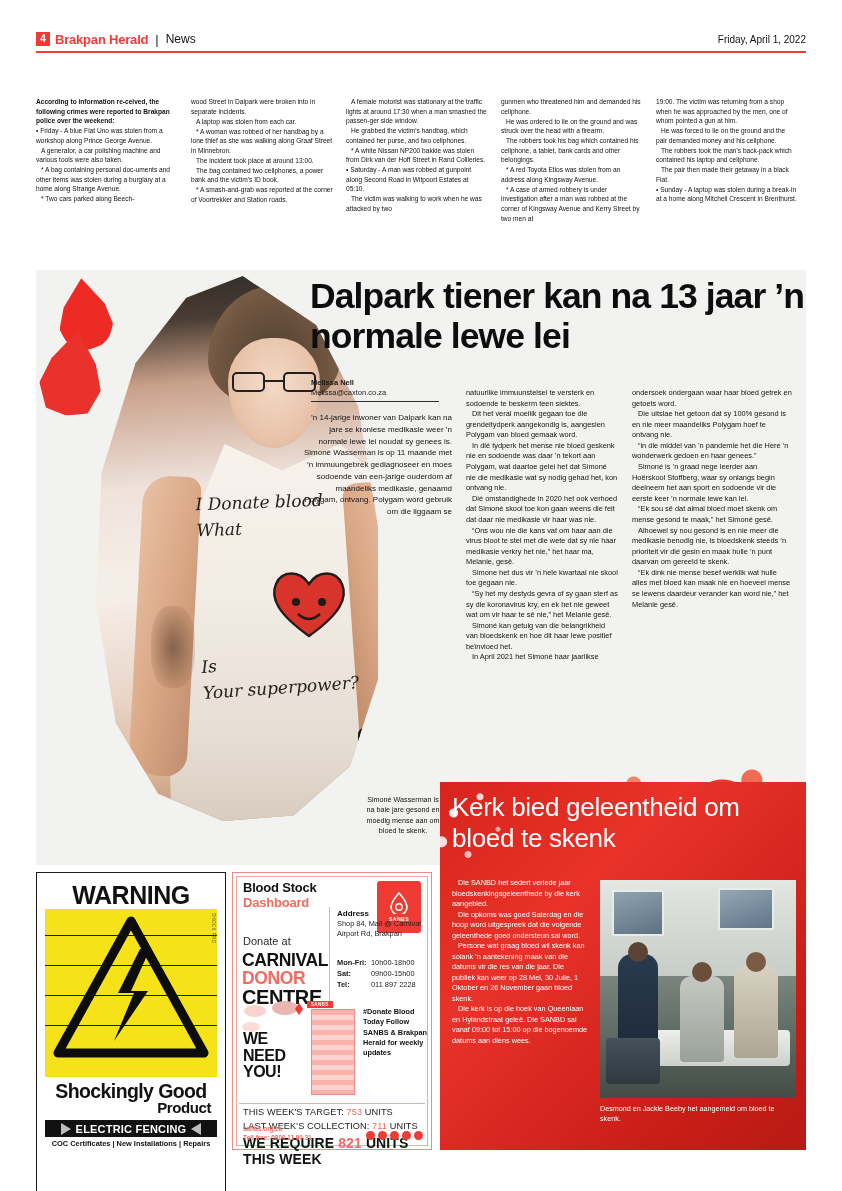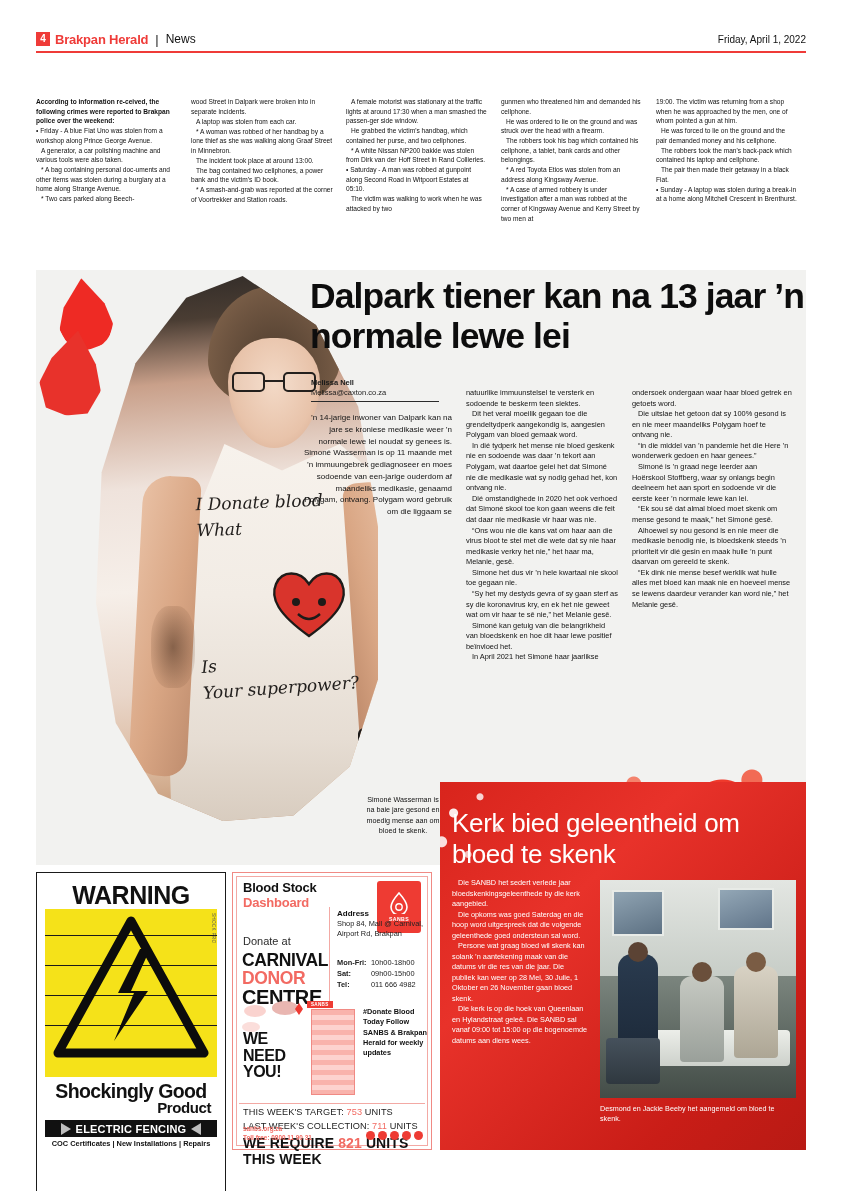"Kerk bied geleentheid om bloed" .kerk-head { top: 26px -> 10px }
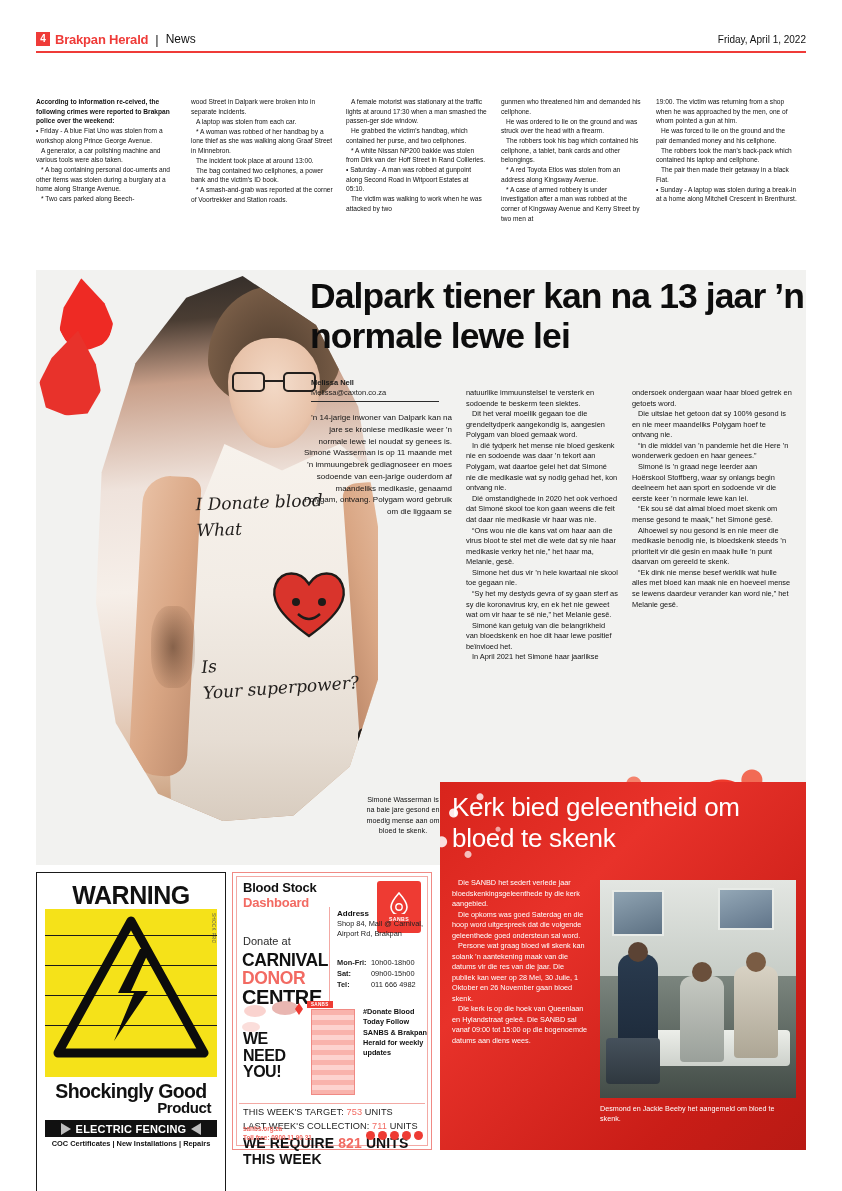"011 666 4982" span { text: 011 666 4982 -> 011 897 2228 }
